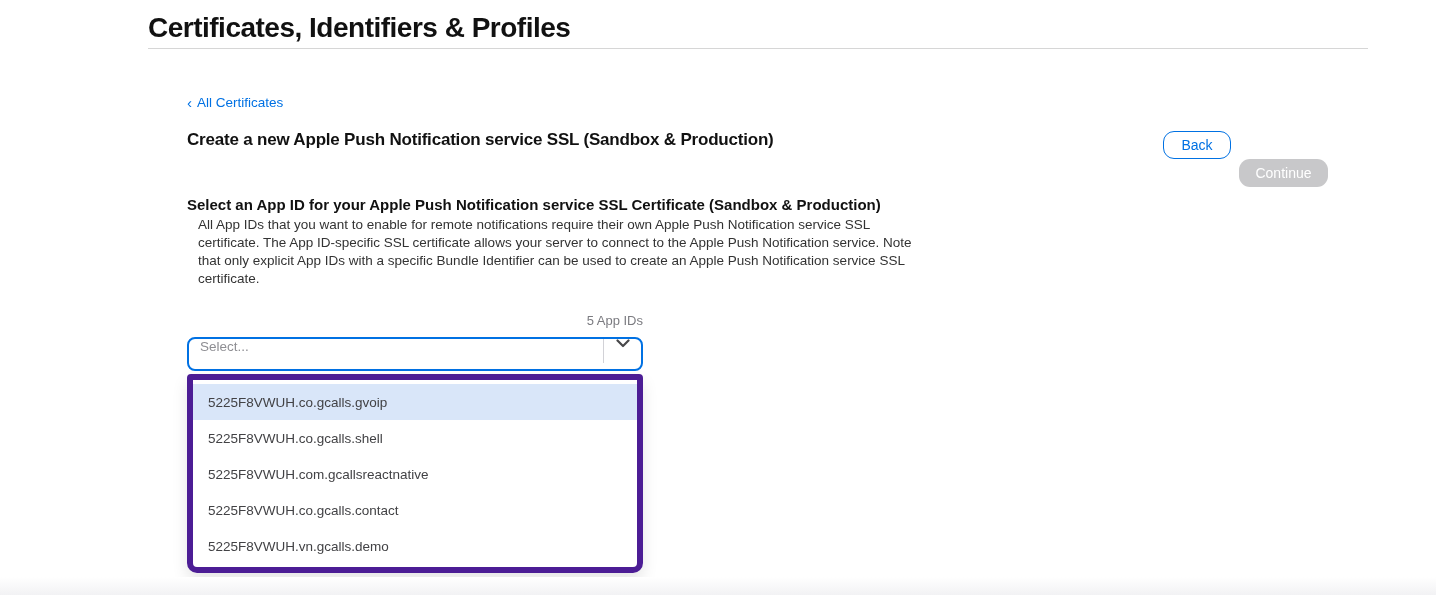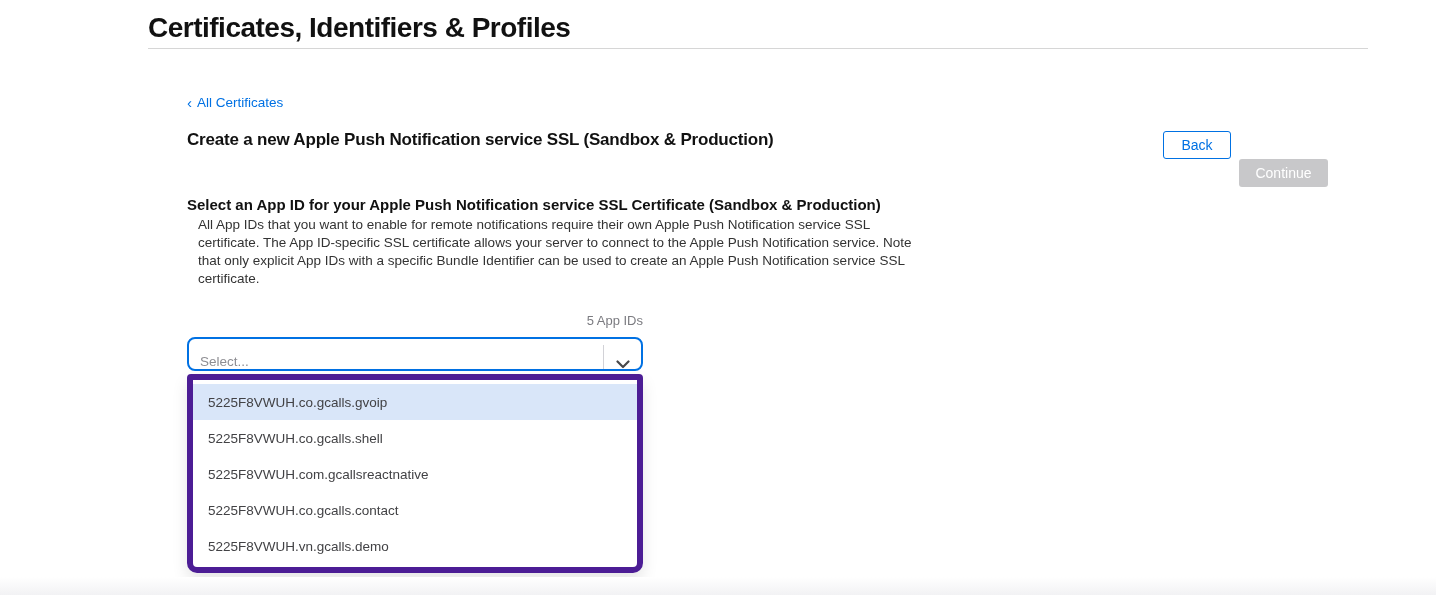"Back" .btn { border-radius: 3px -> 11px }
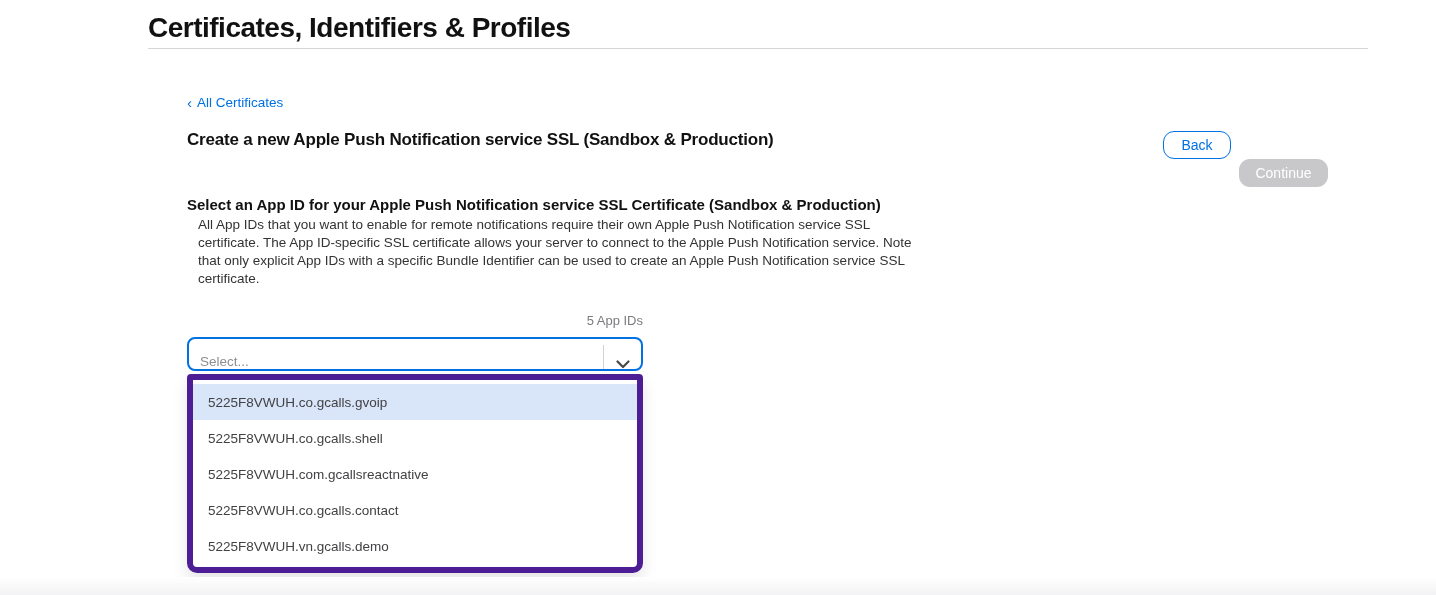"Select..." .select-box { align-items: flex-end -> flex-start }
